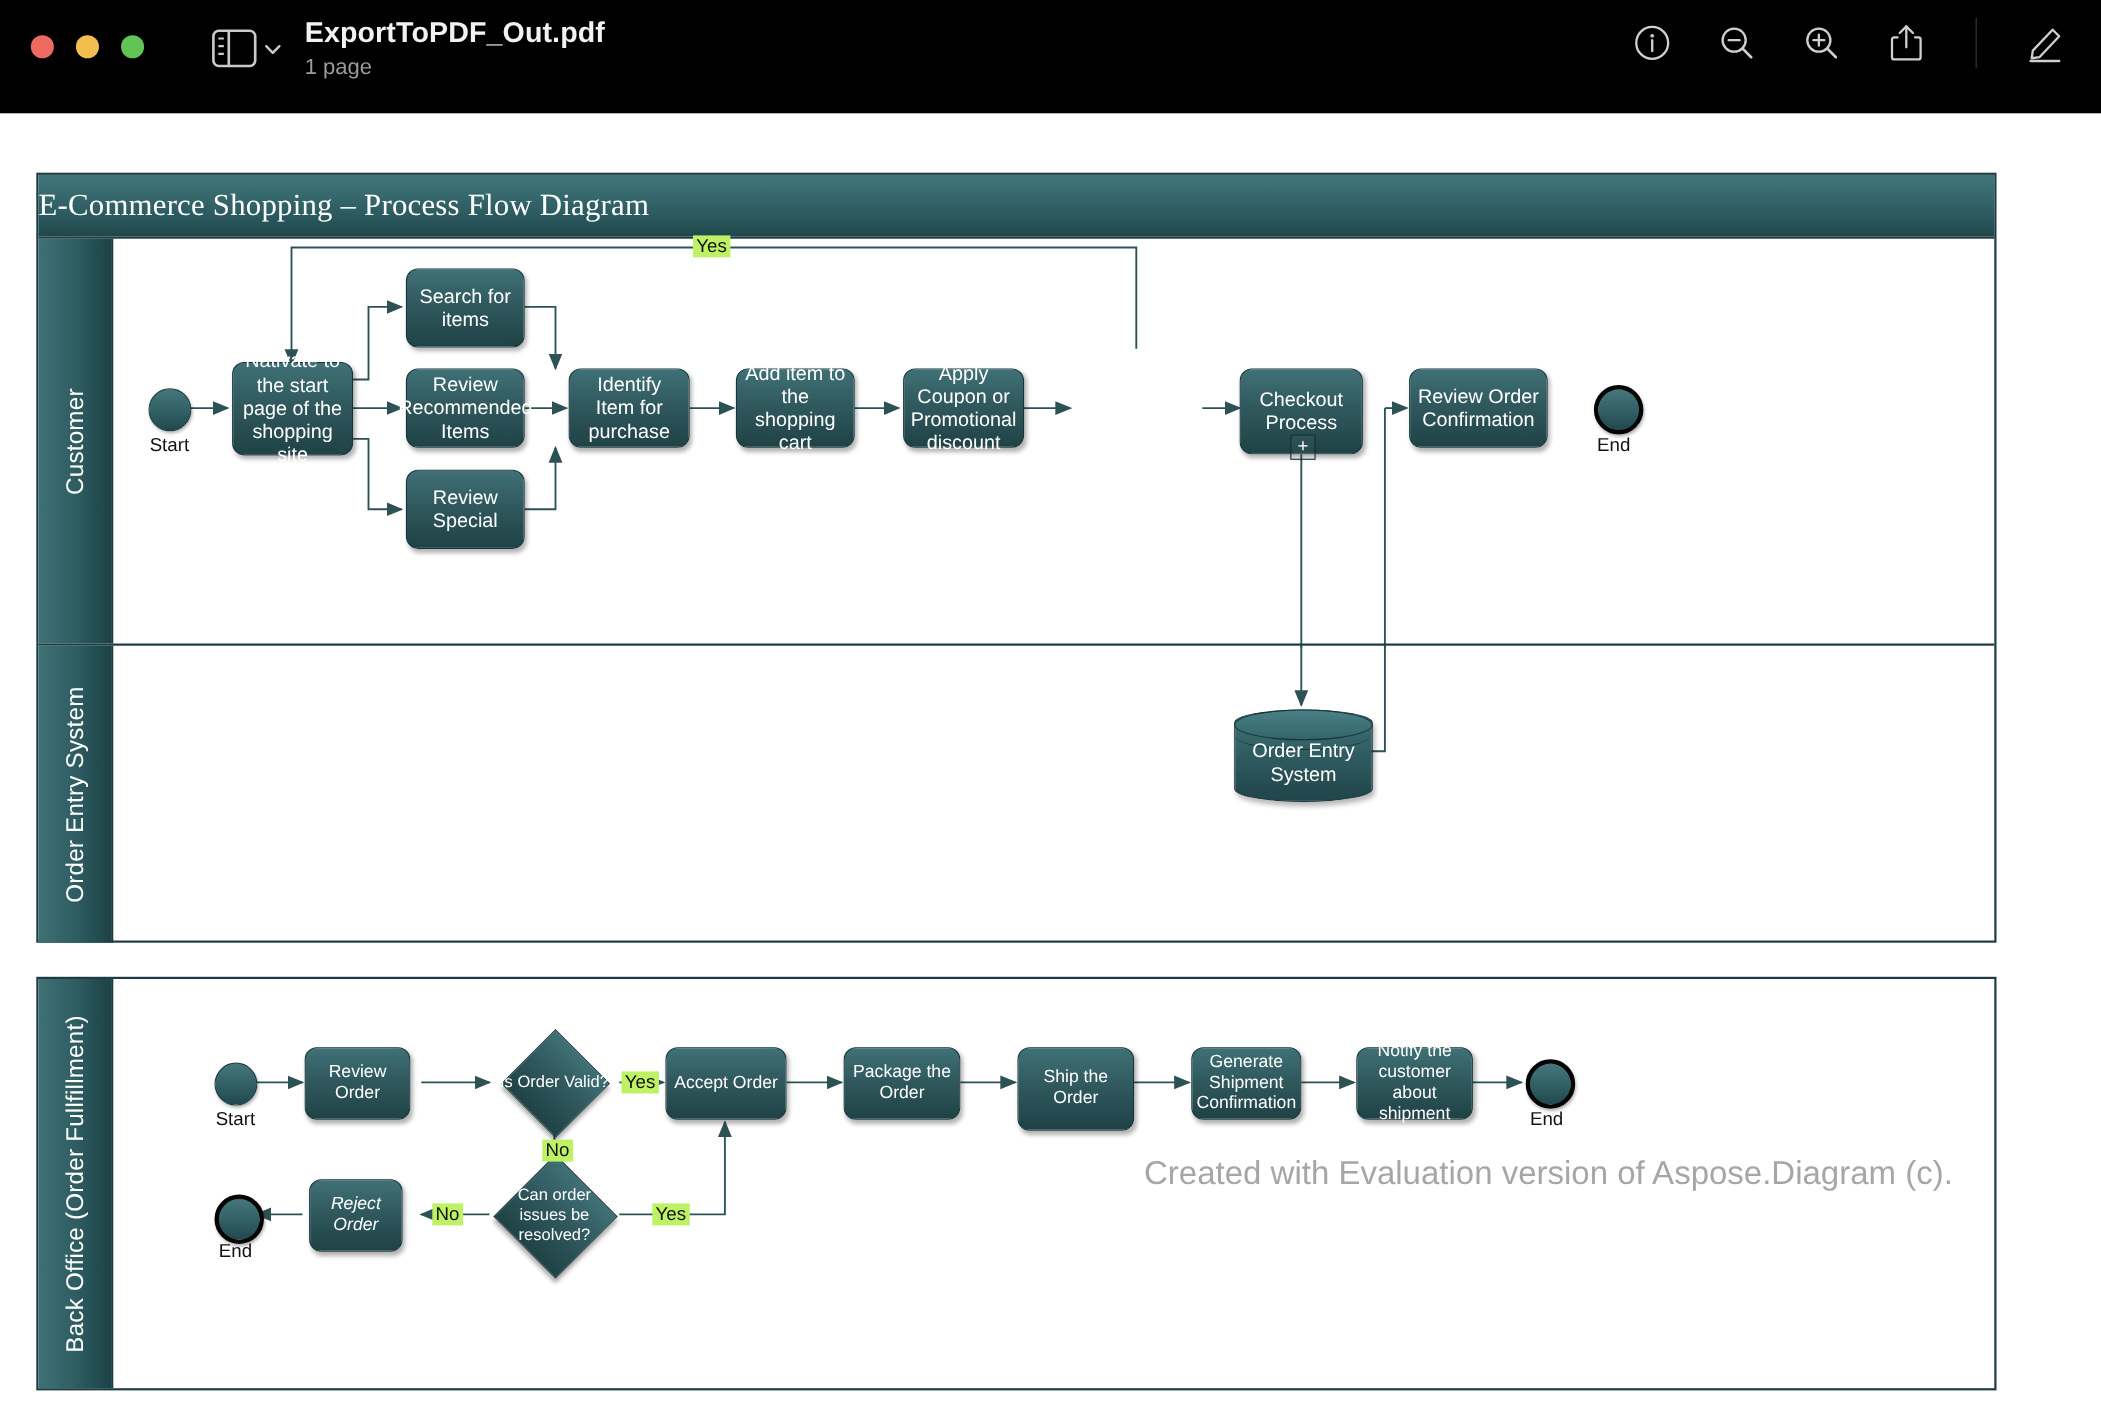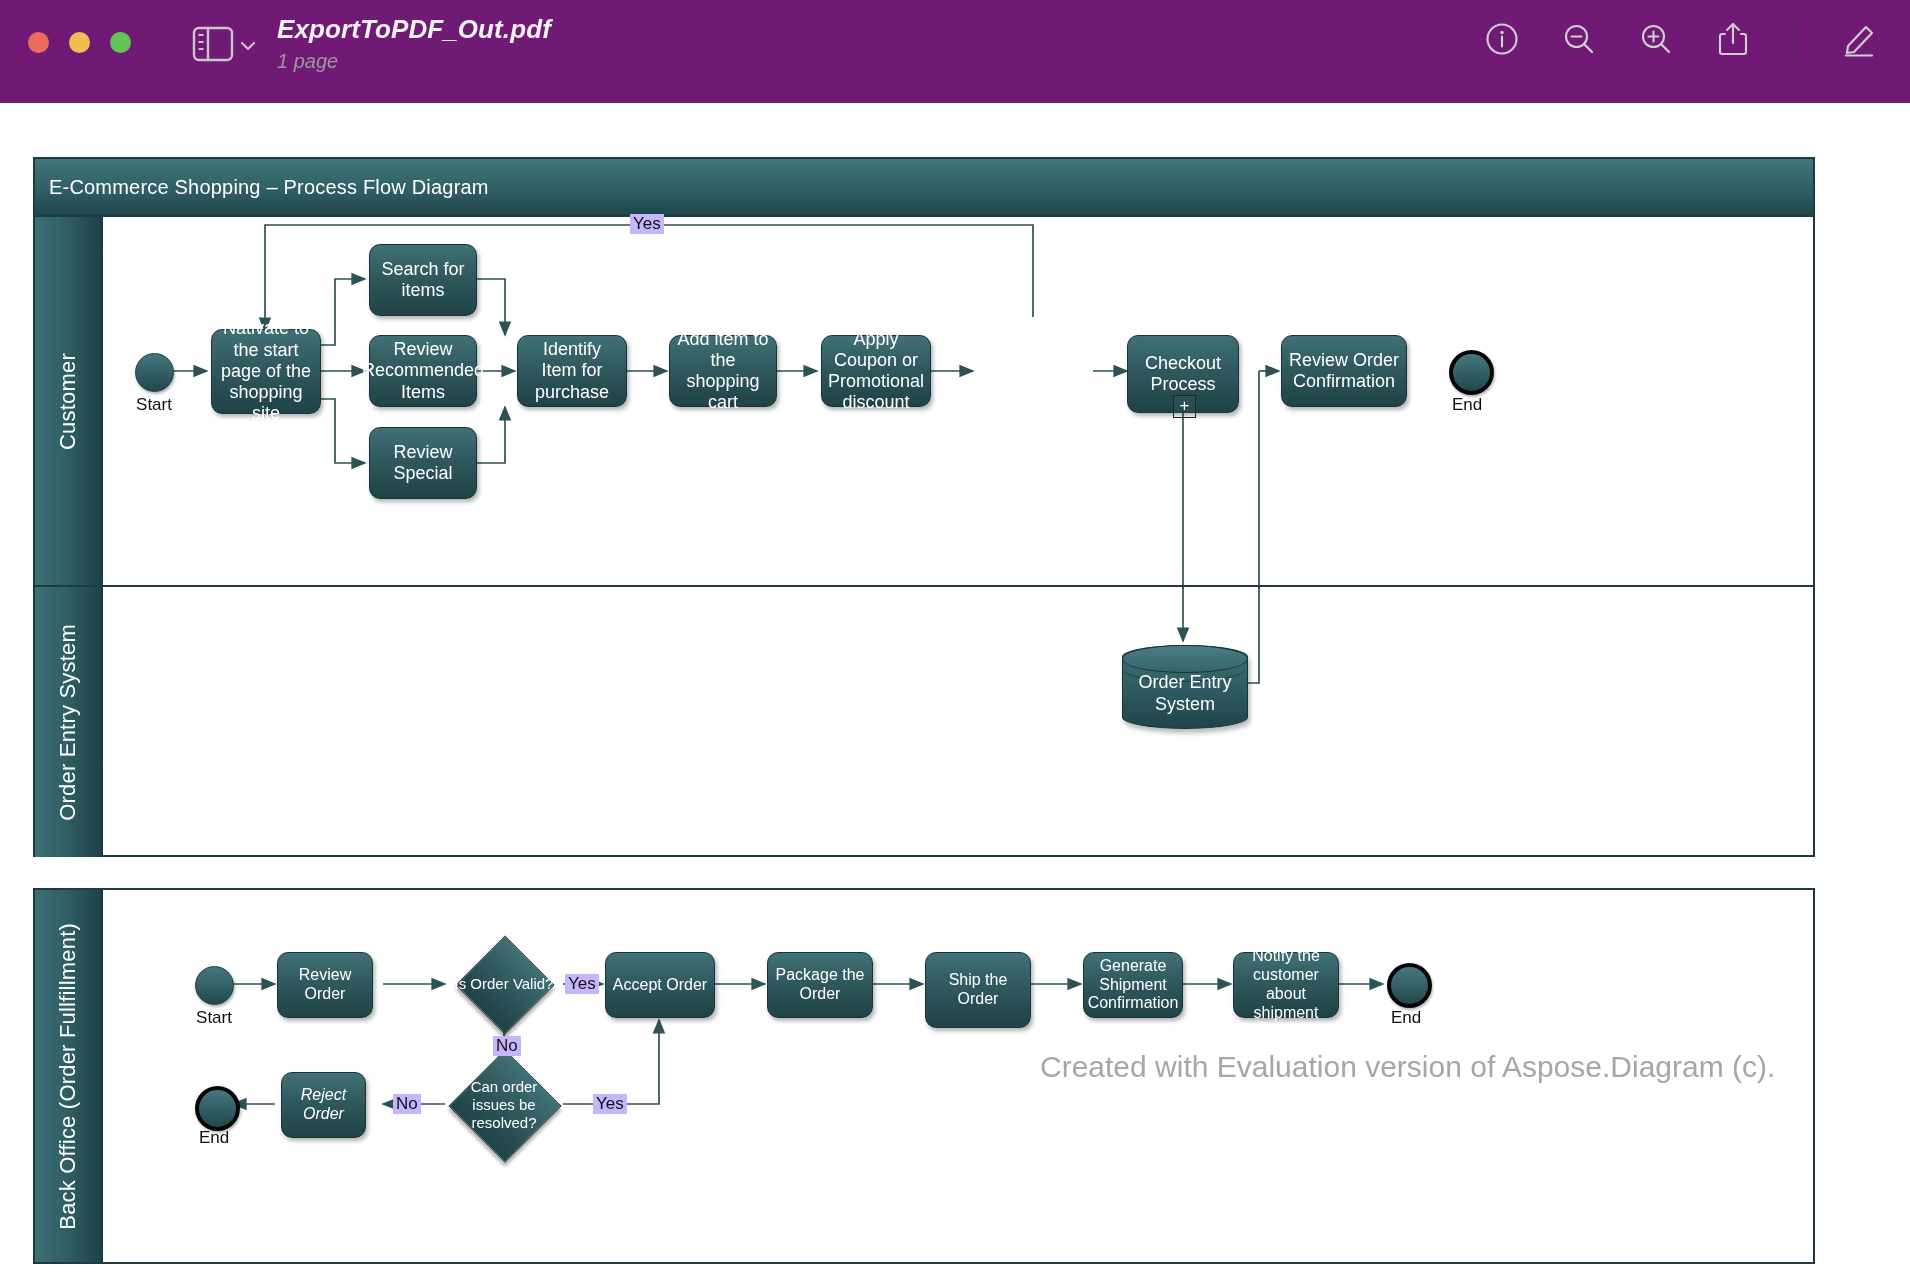"ExportToPDF_Out.pdf" .titlebar { background: #701a75 -> #000000; font-style: italic -> none }
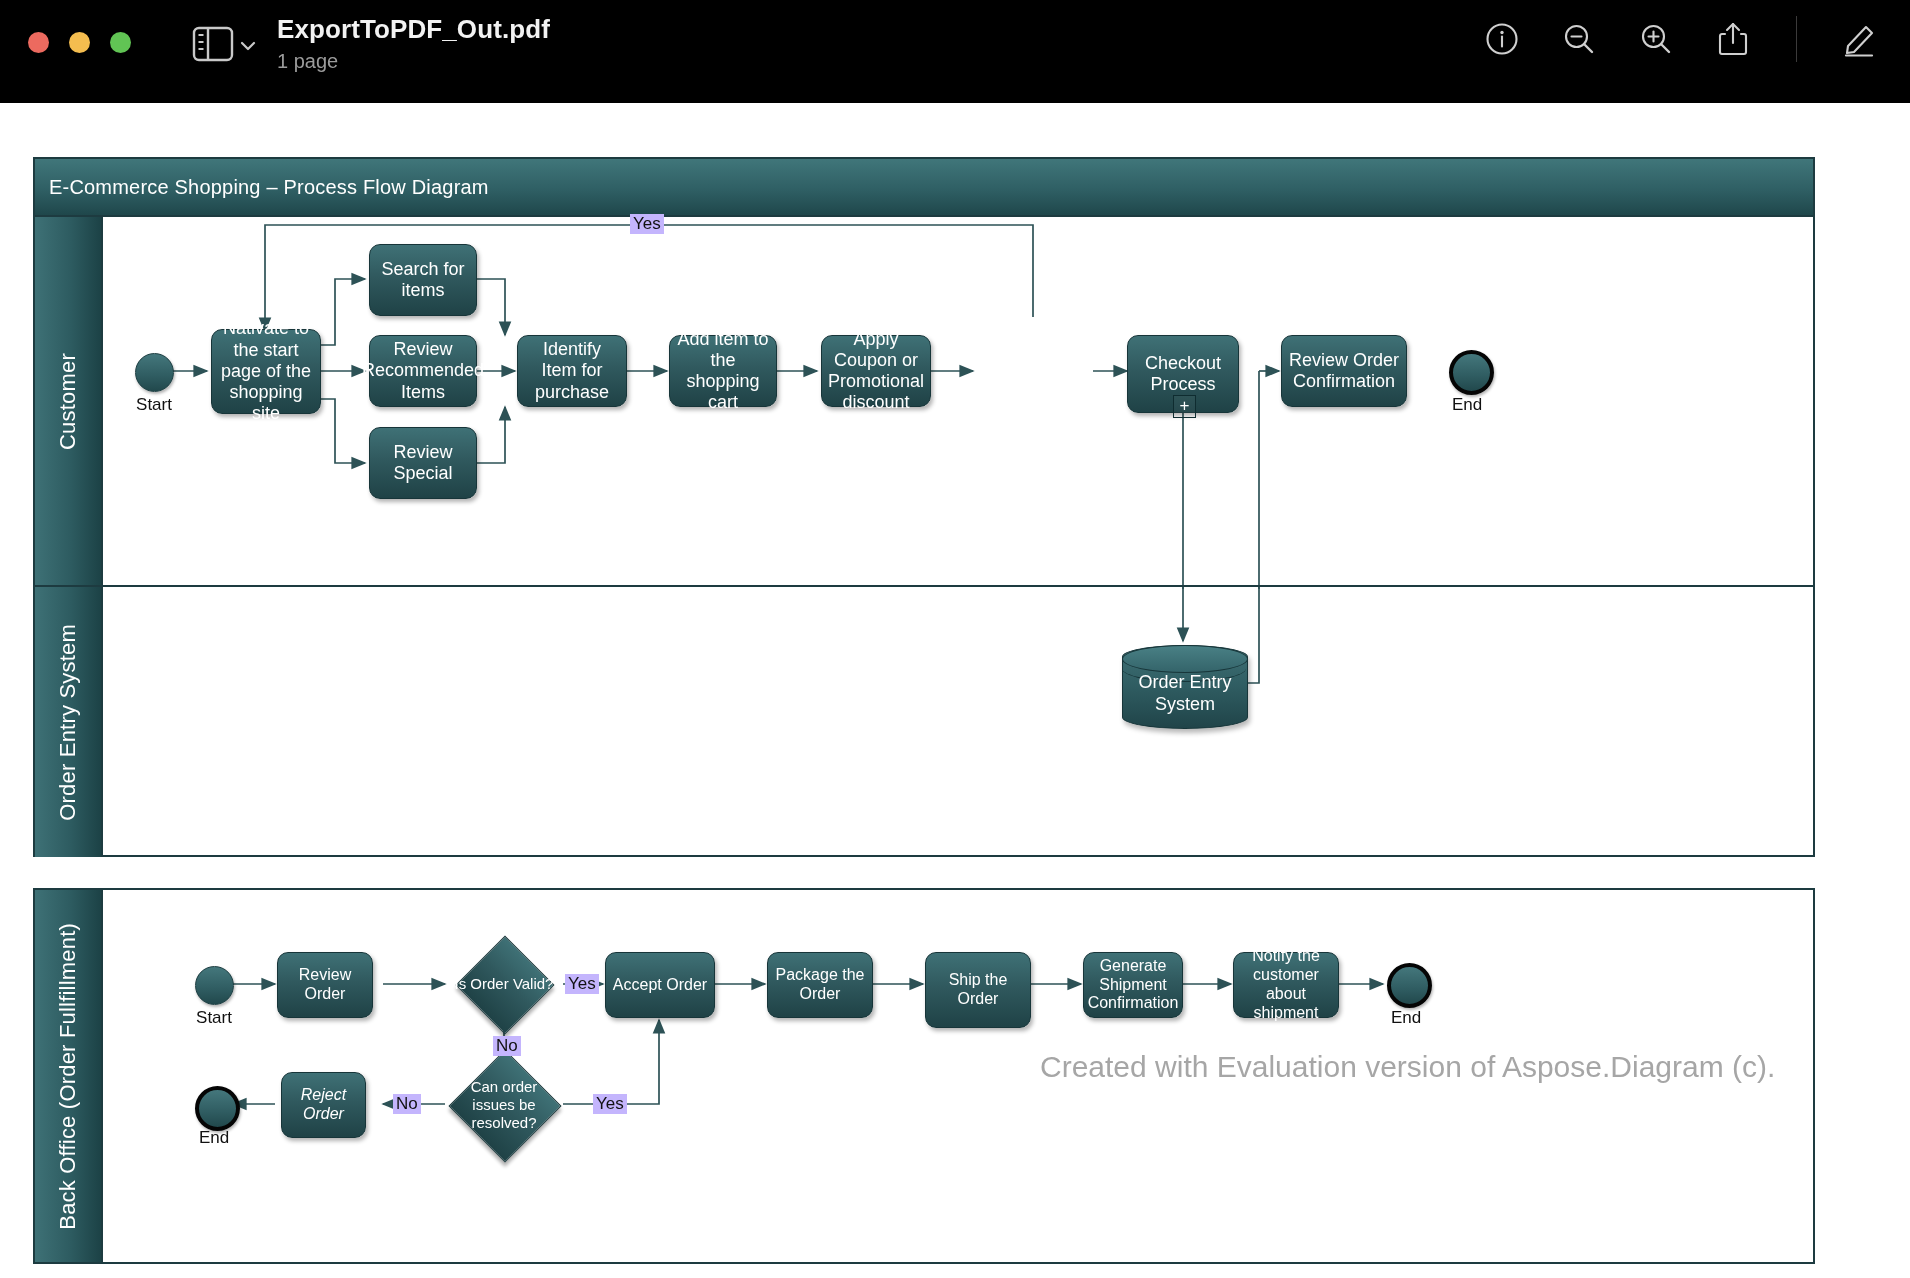"E-Commerce Shopping – Process Flow" .pool-header { font-family: none -> Liberation Serif, serif; font-size: 20px -> 28px; padding-left: 14px -> none }
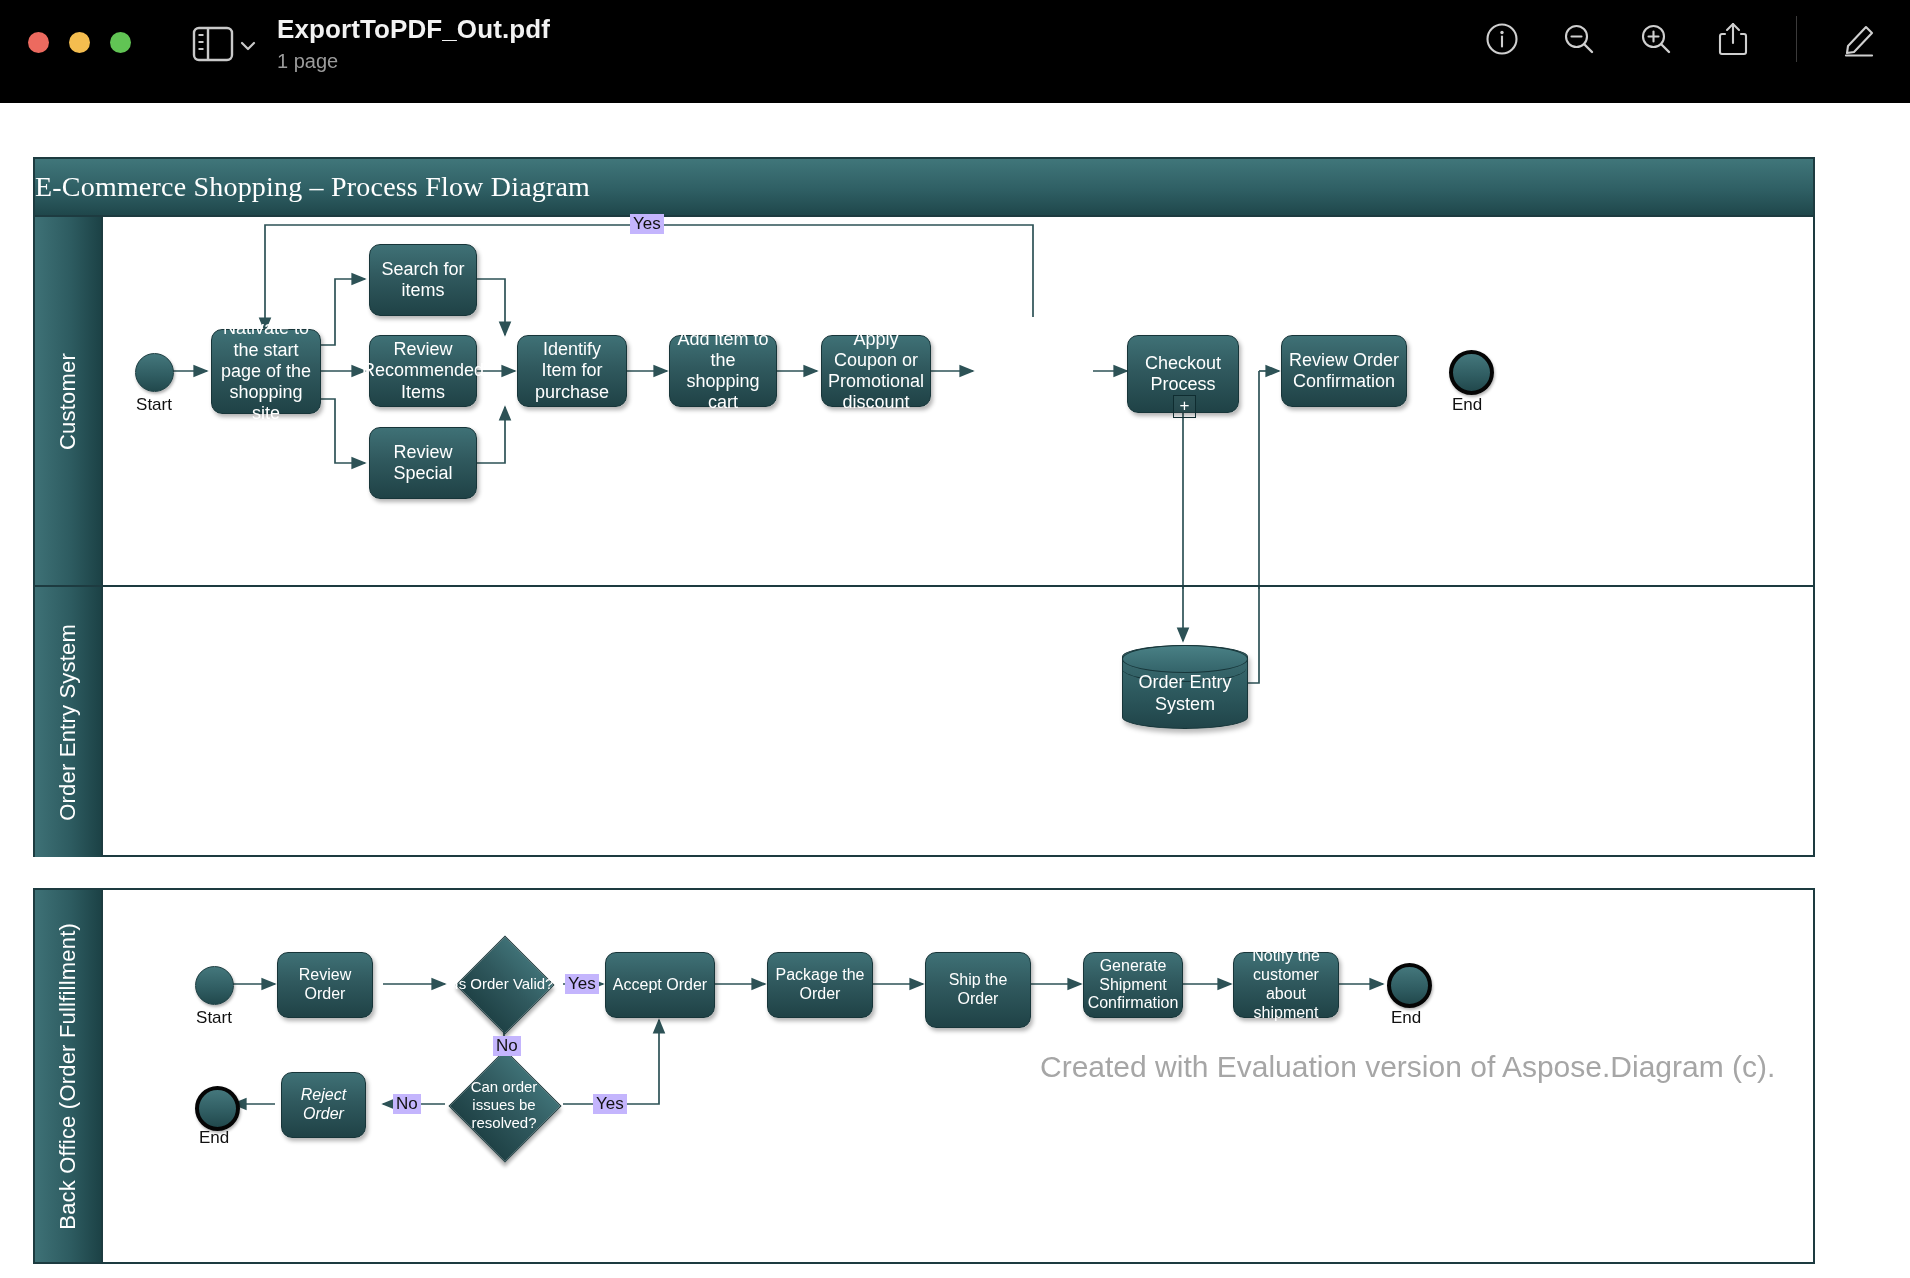"Yes" .edge-label { background: #c4b5fd -> #bef264 }
